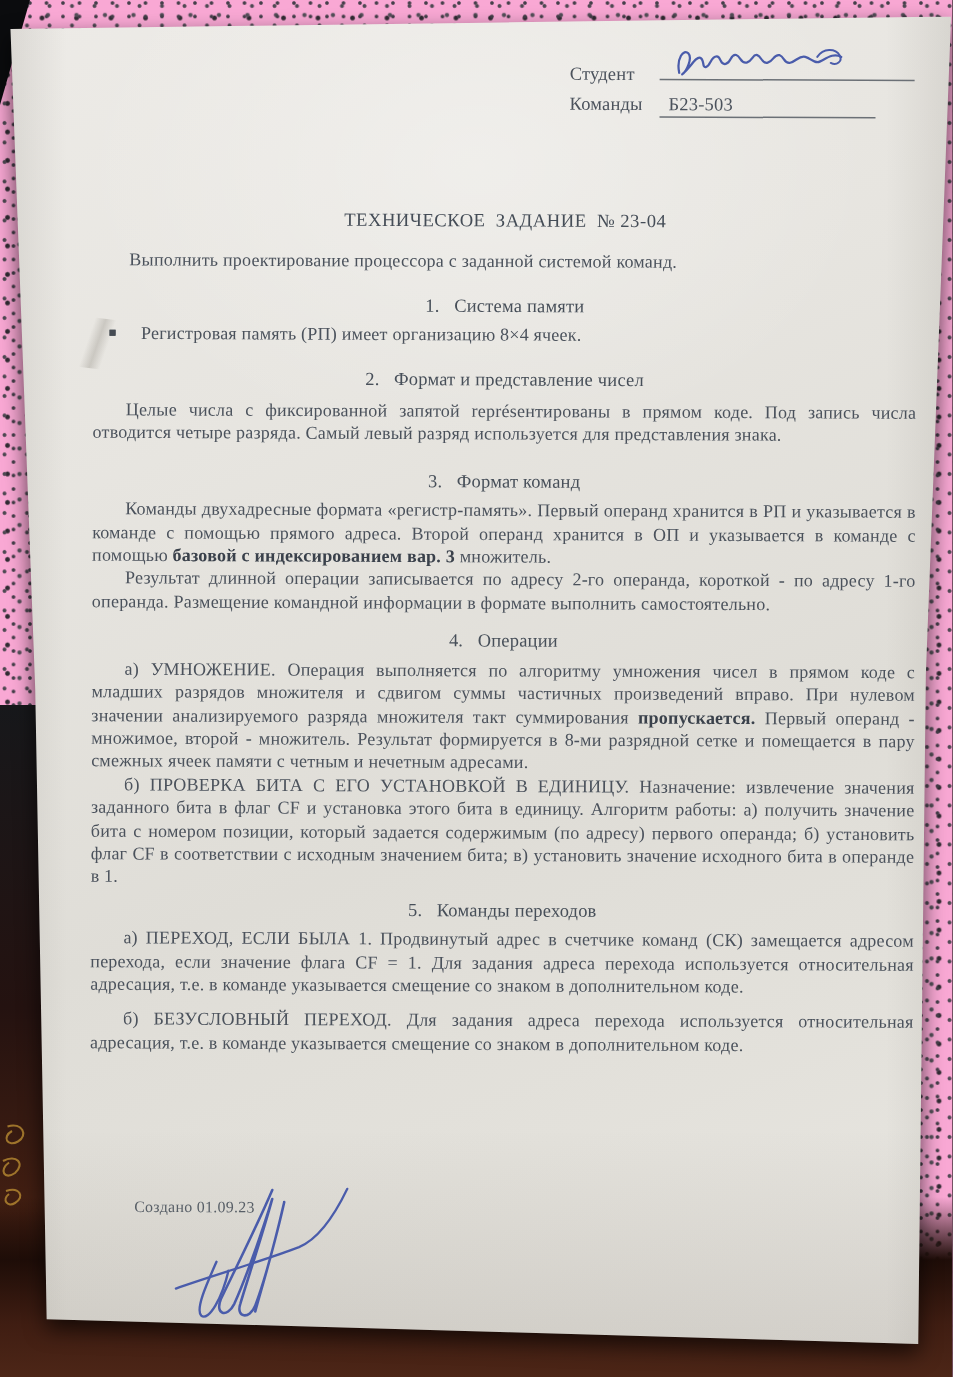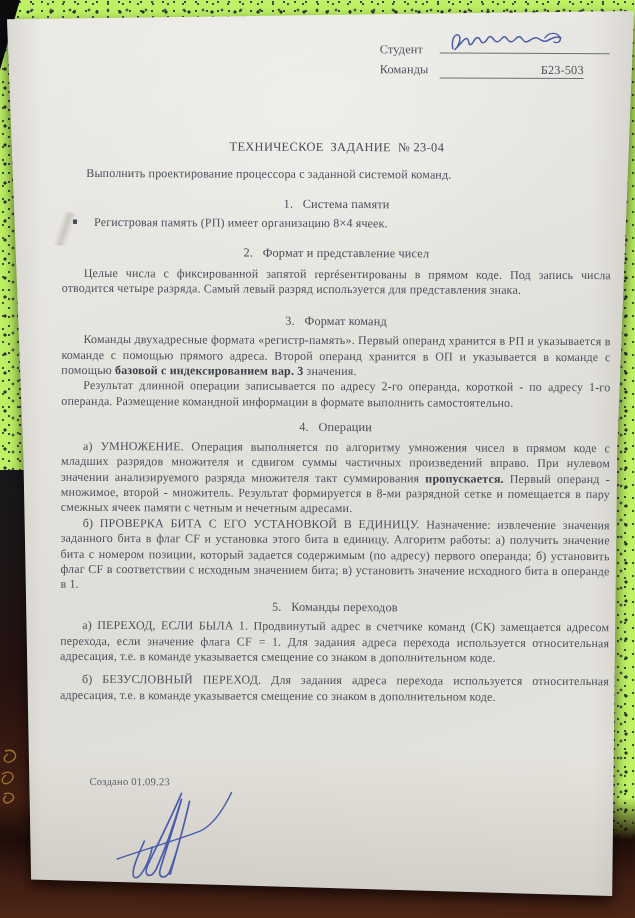"Студент" .photo { background: #bef264 -> #f9a8d4 }
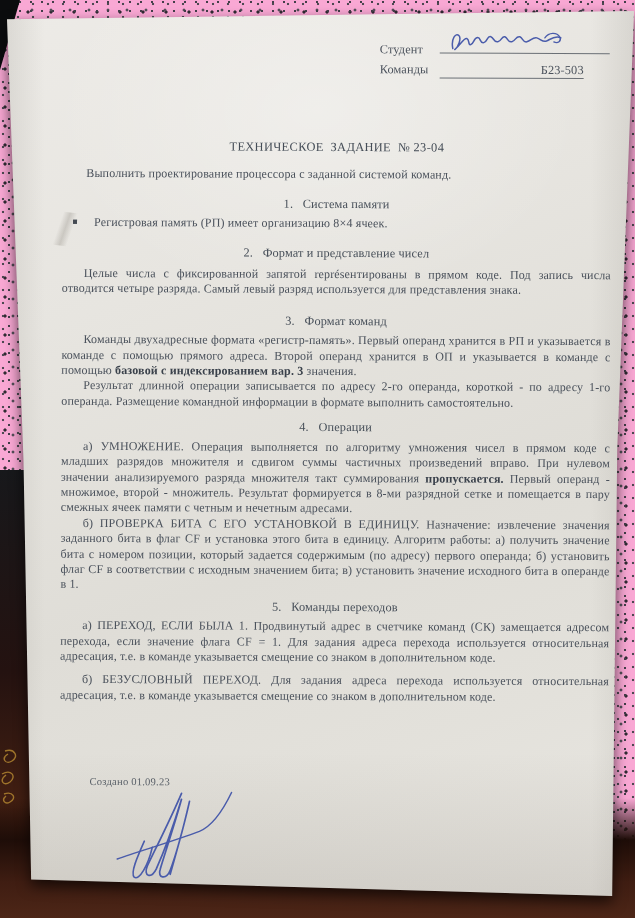"Б23-503" .stamp .line.short { text-align: right -> none }
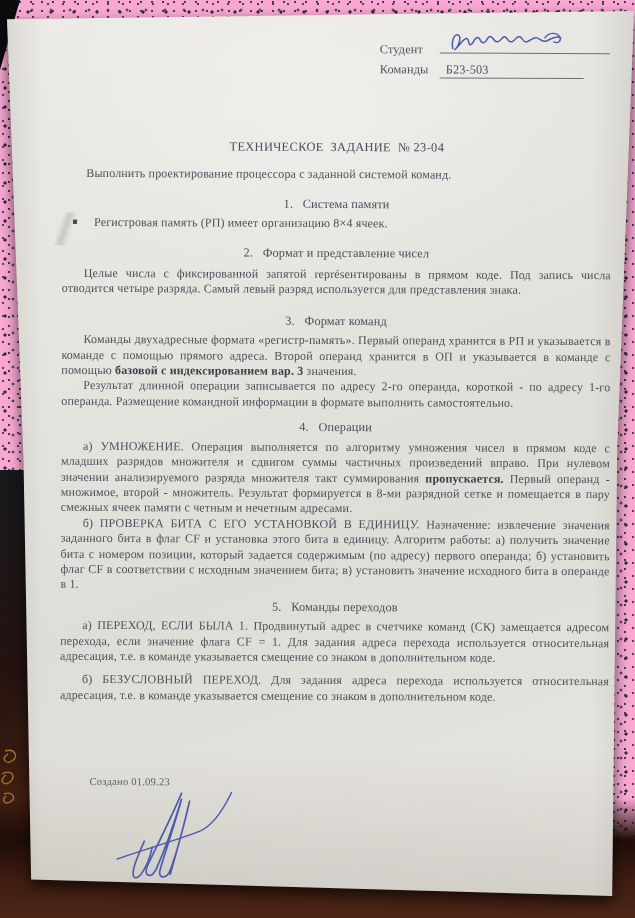"значения." span { text: значения -> множитель }
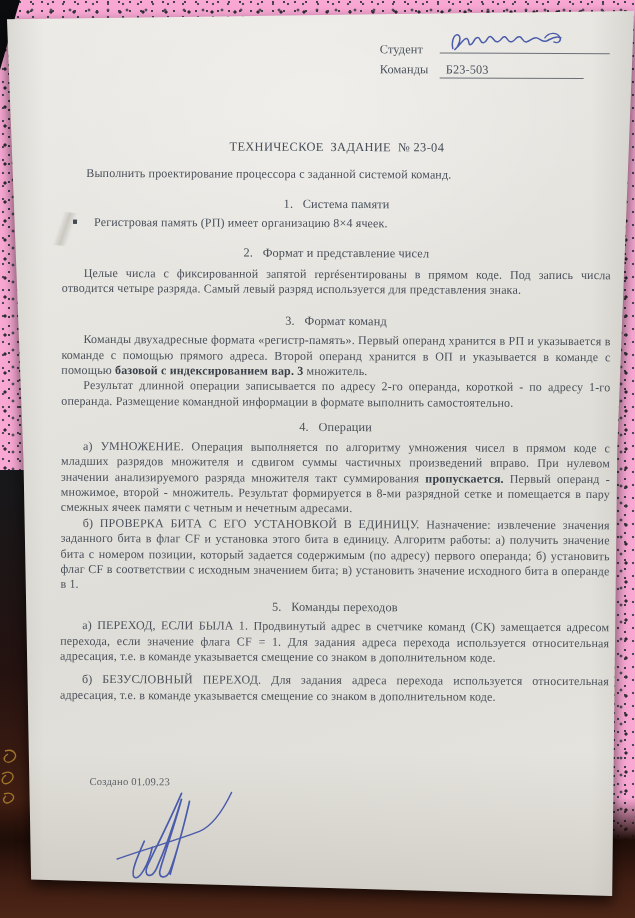"Создано 01.09.23" .created { top: 775px -> 799px }
